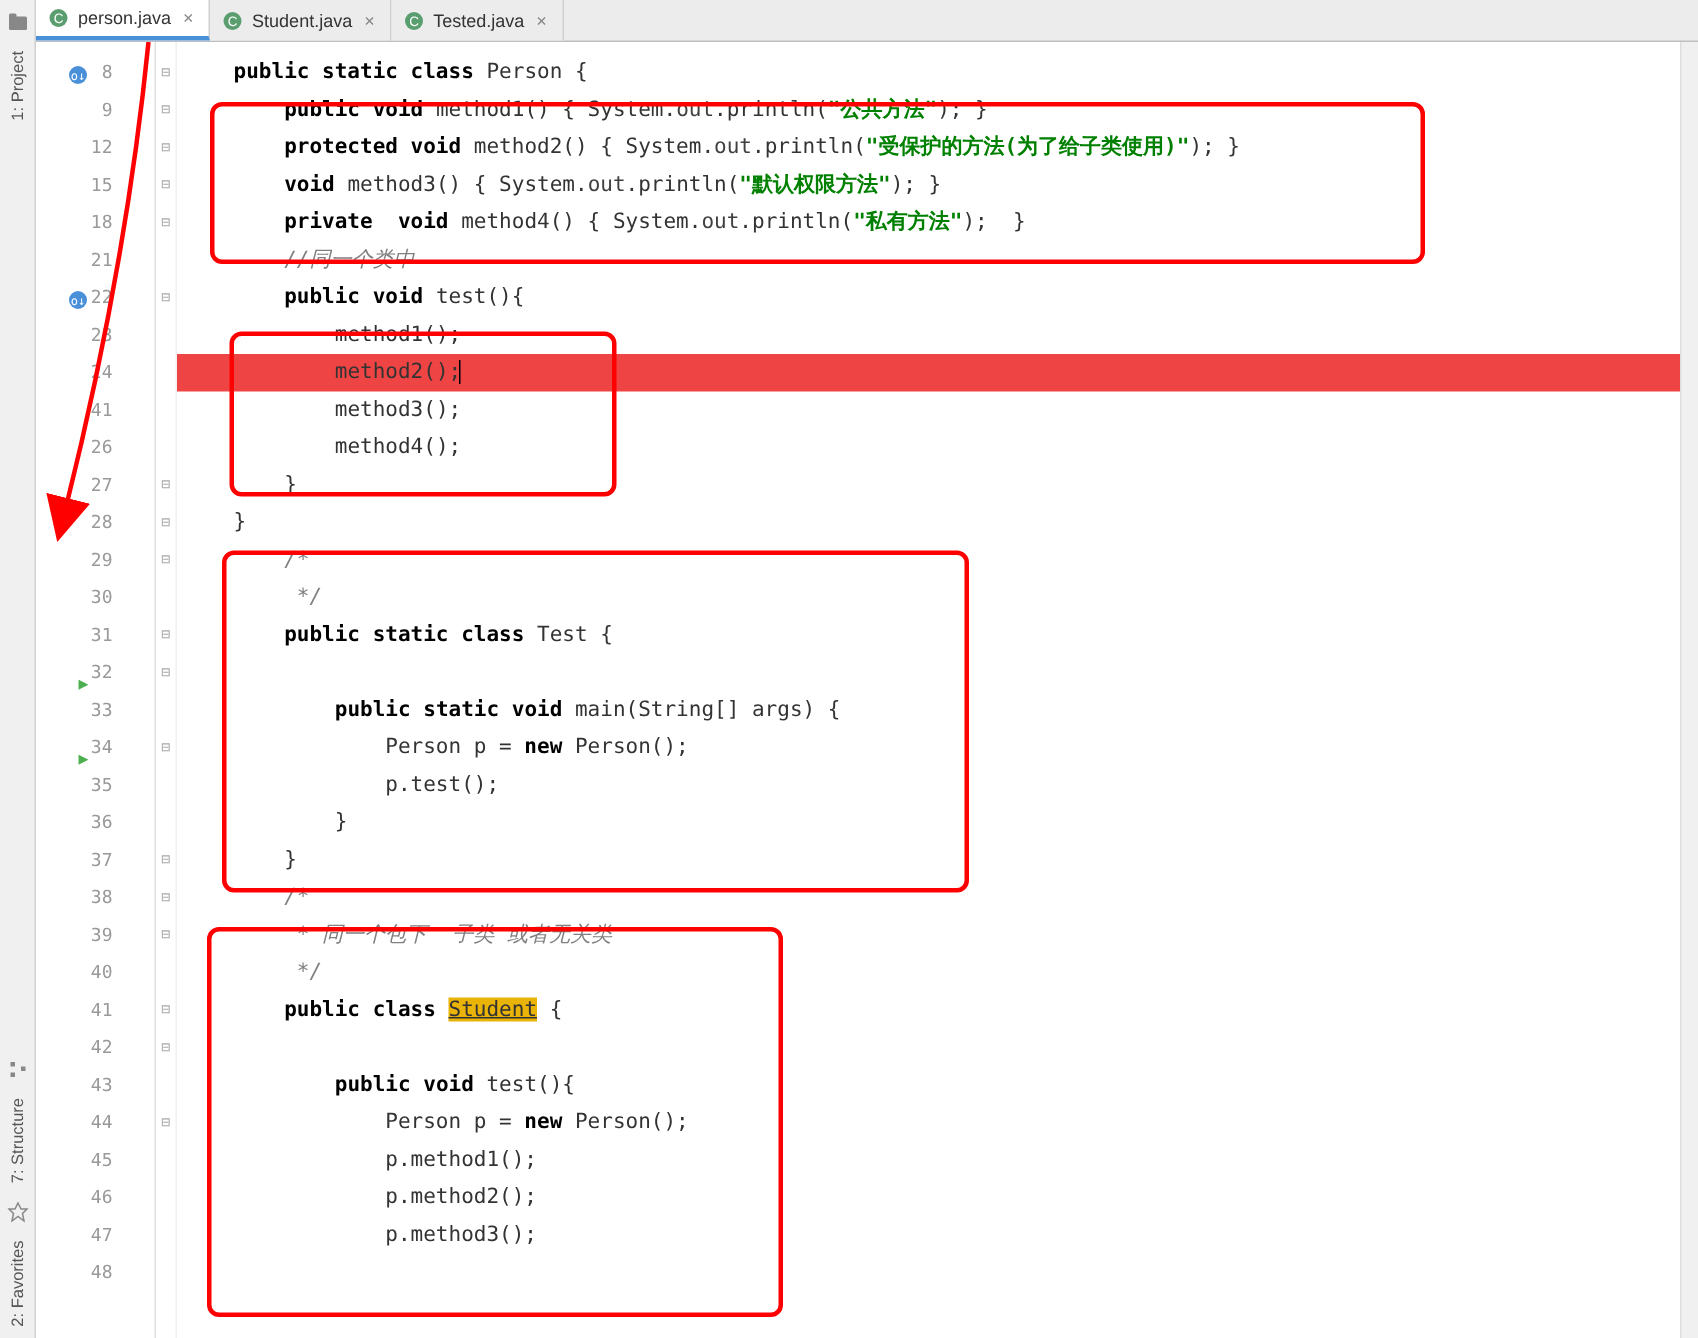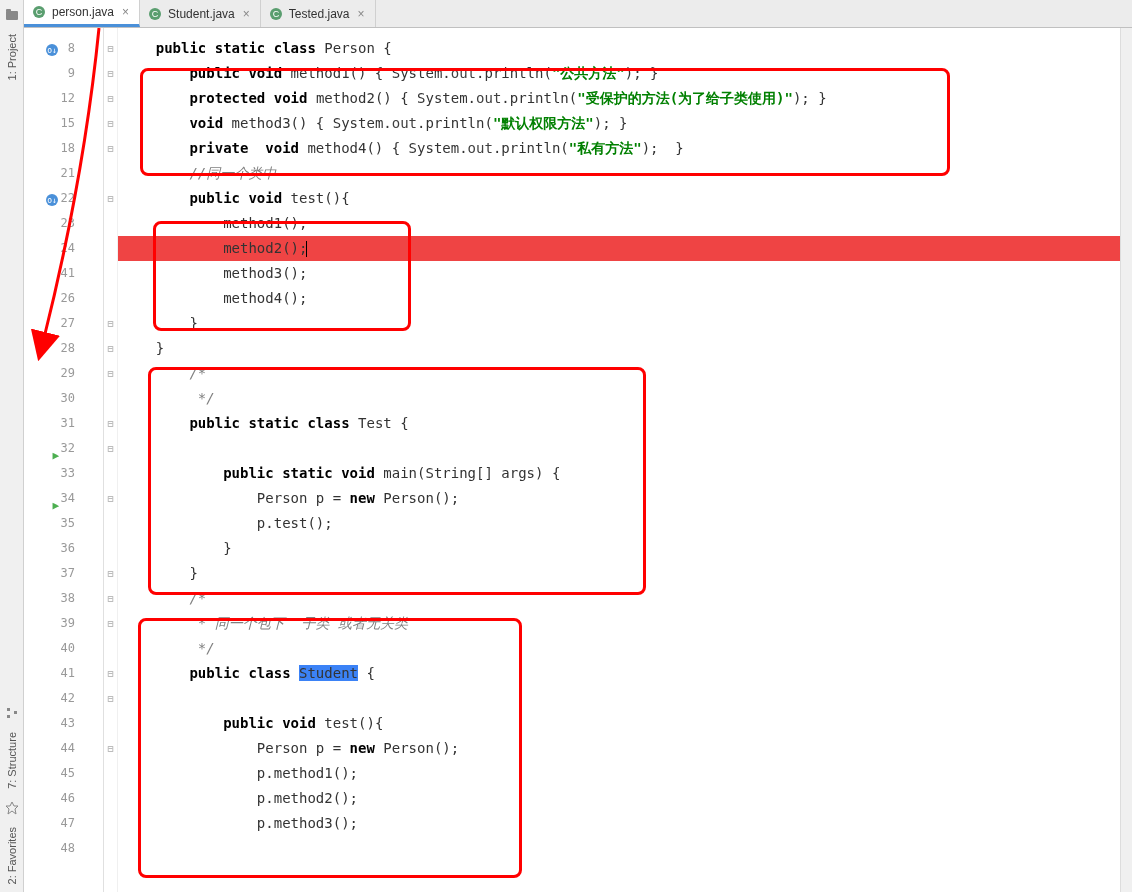"Student" .hl-name { background: #3b82f6 -> #eab308; text-decoration: none -> underline }
